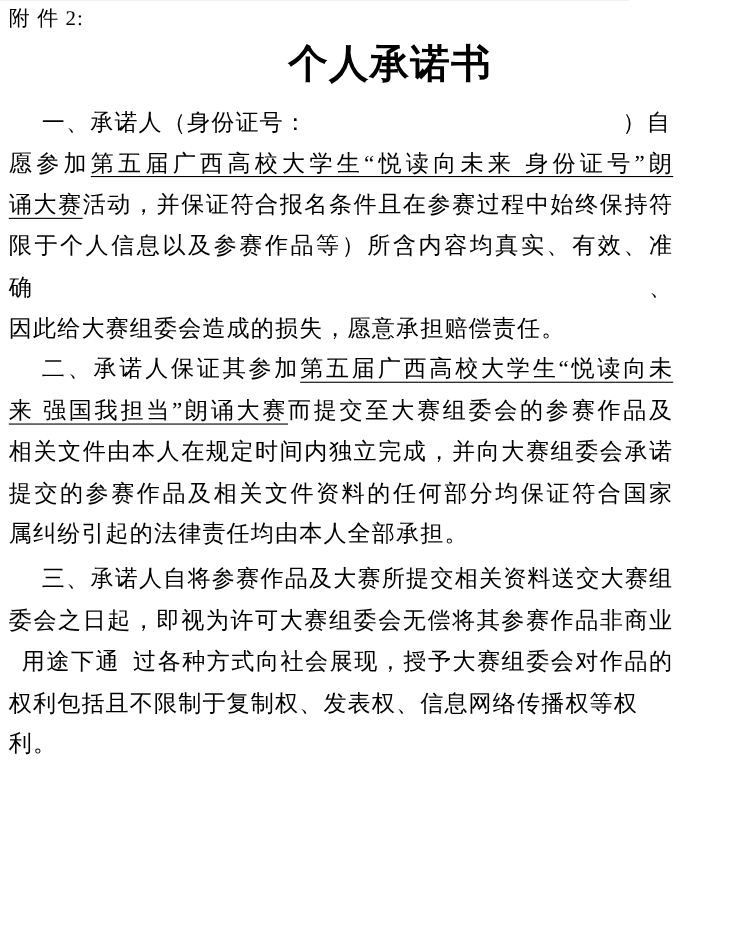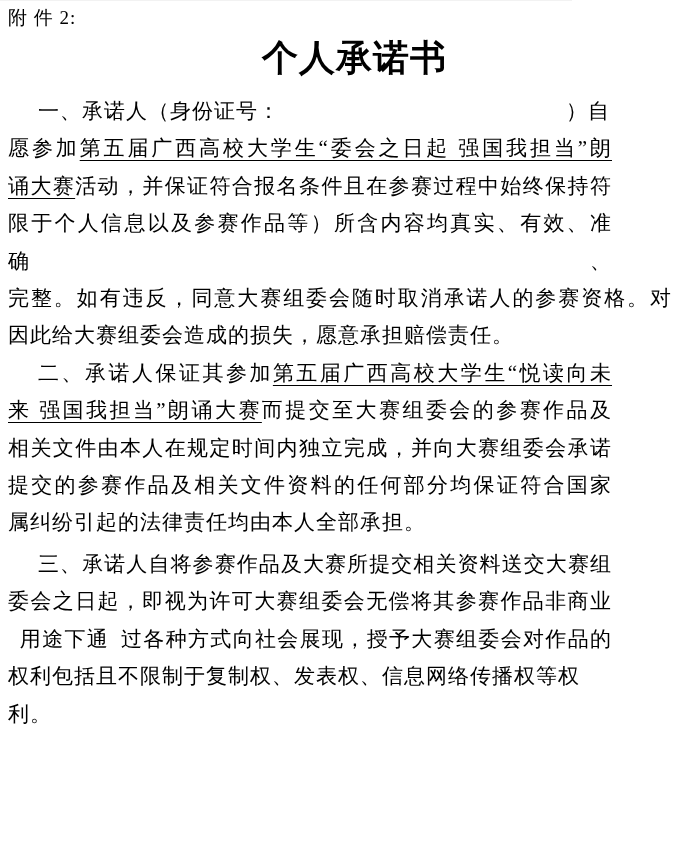"第五届广西高校大学生“委会之日起 强国我担当”朗" span.u { text: 委会之日起 强国我担当 -> 悦读向未来 身份证号 }
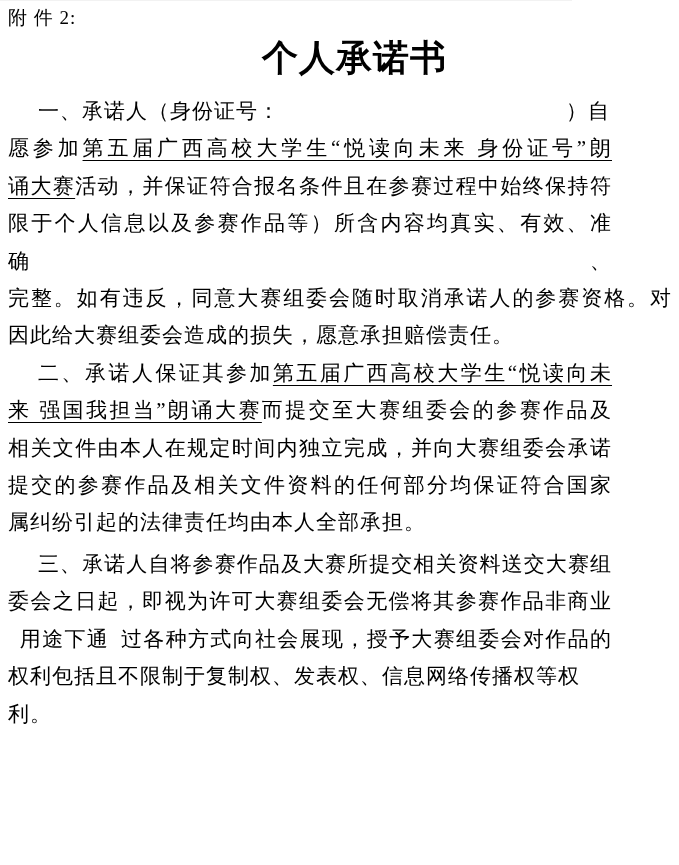"完整。如有违反，同意大赛组委会随时取消承诺人的参赛资格。对" div.line { html: <div><span>完整。如有违反，同意大赛组委会随时取消承诺人的参赛资格。对</span></div> -> none }
